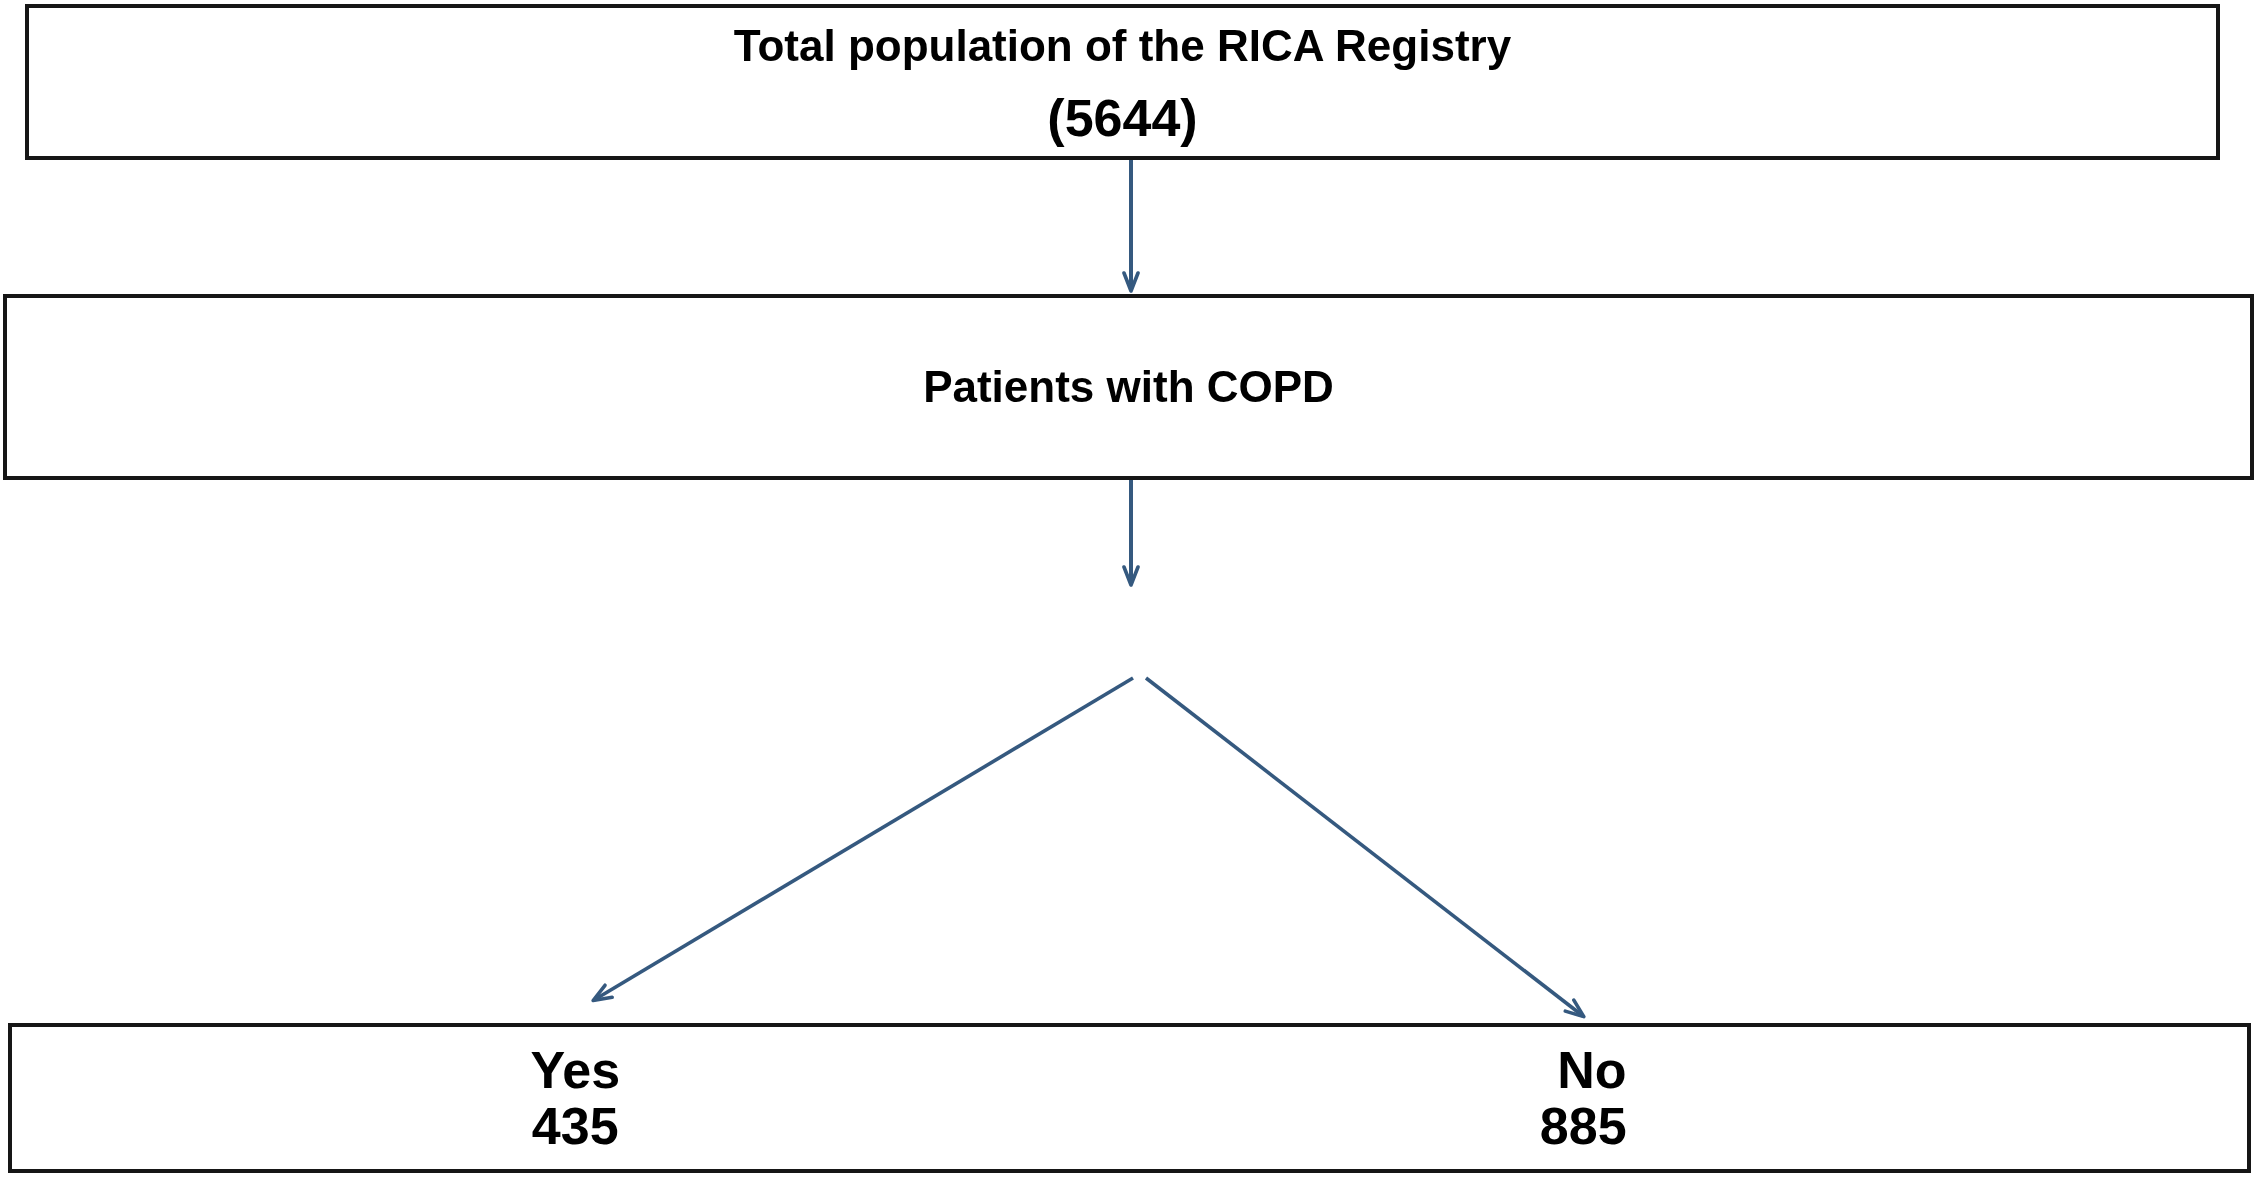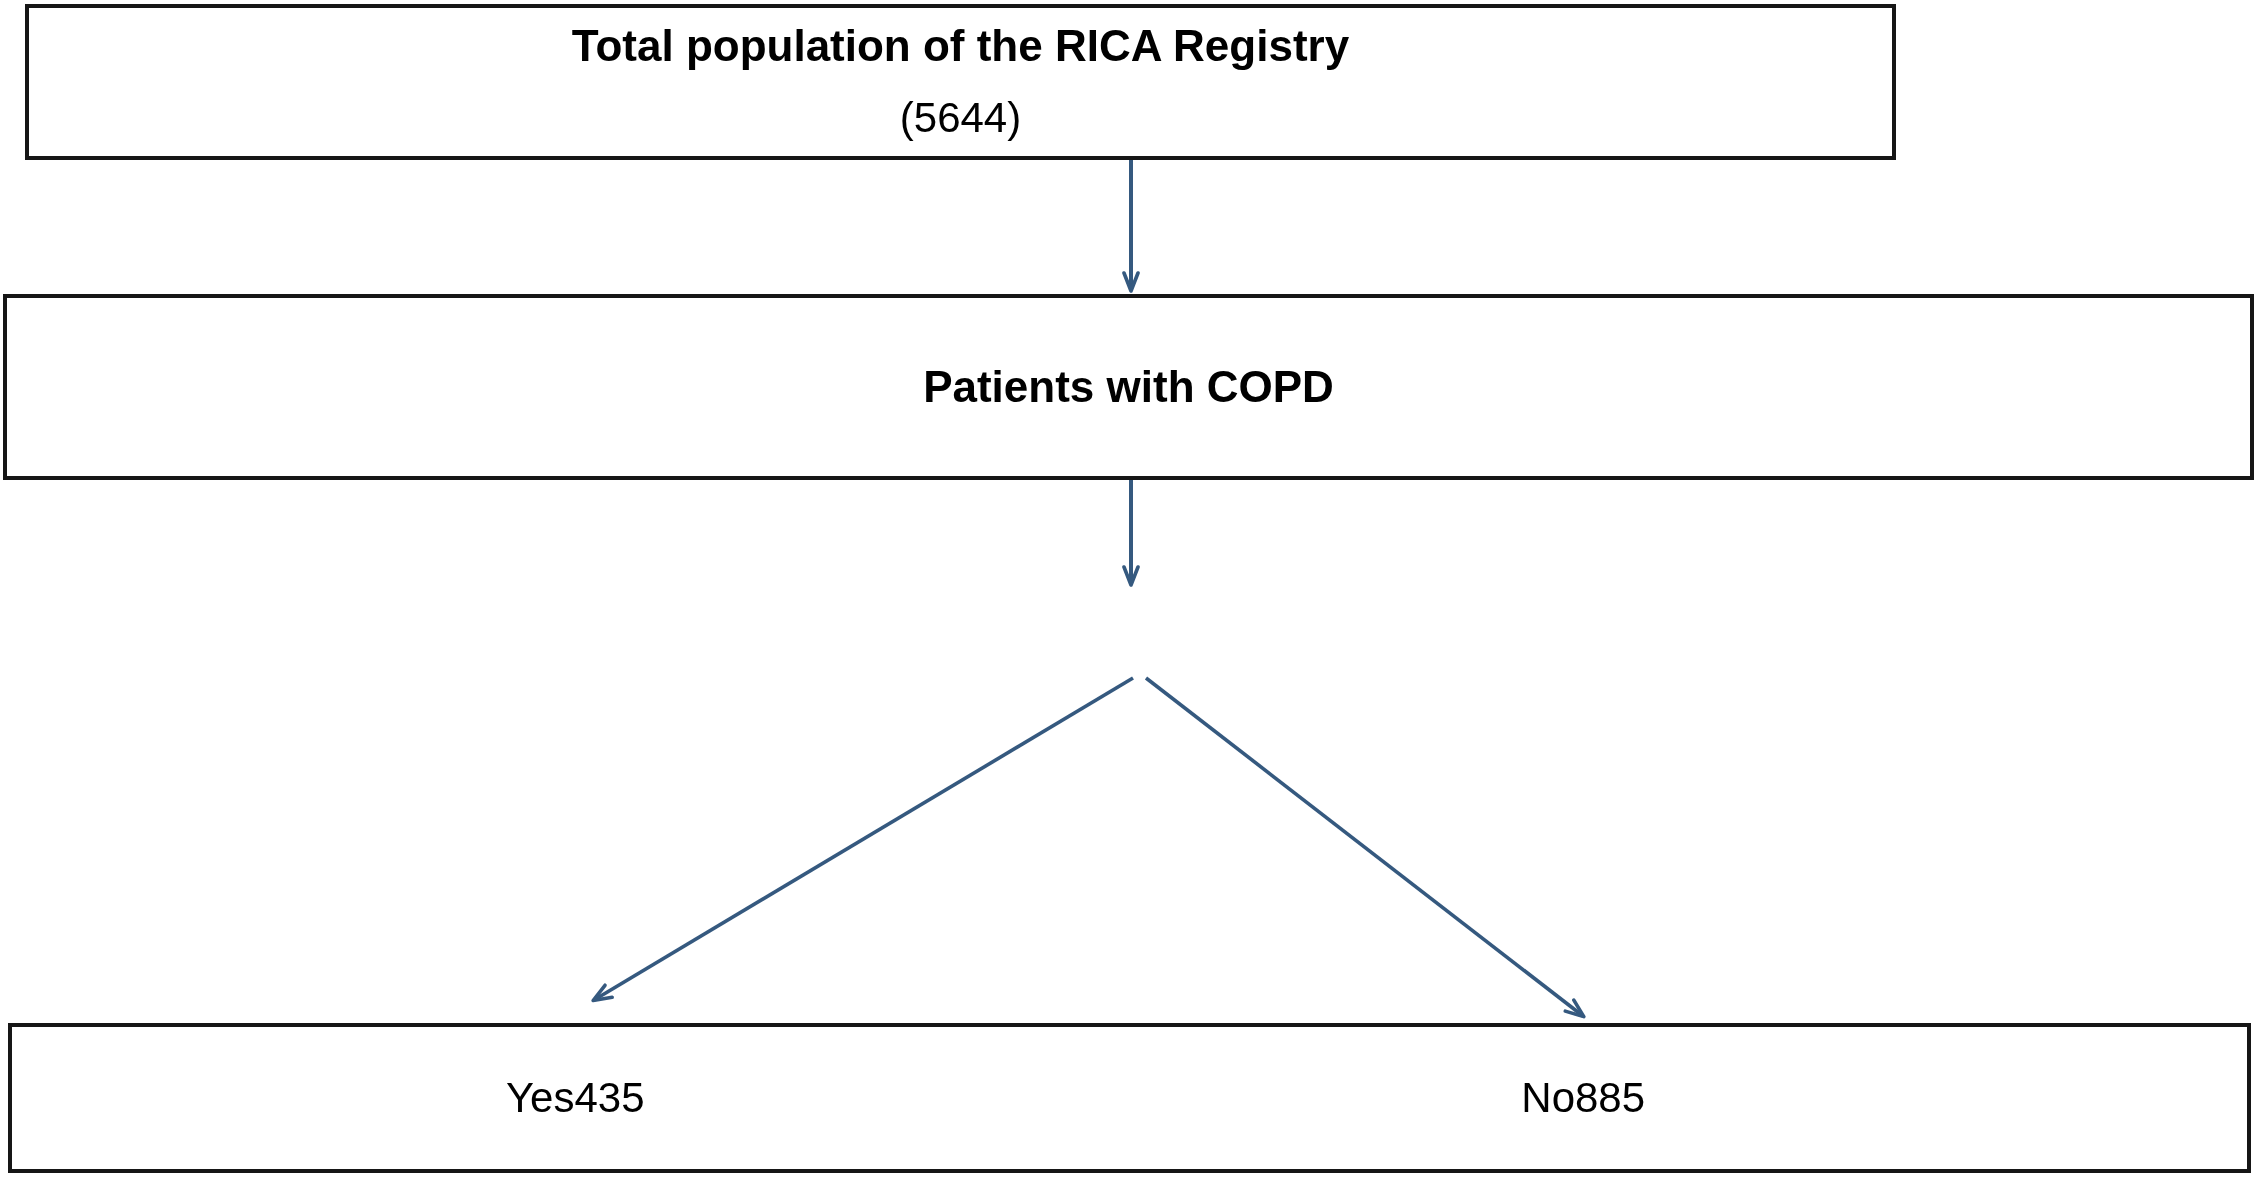"Total population of the RICA" .box-1 { width: 1871px -> 2195px }
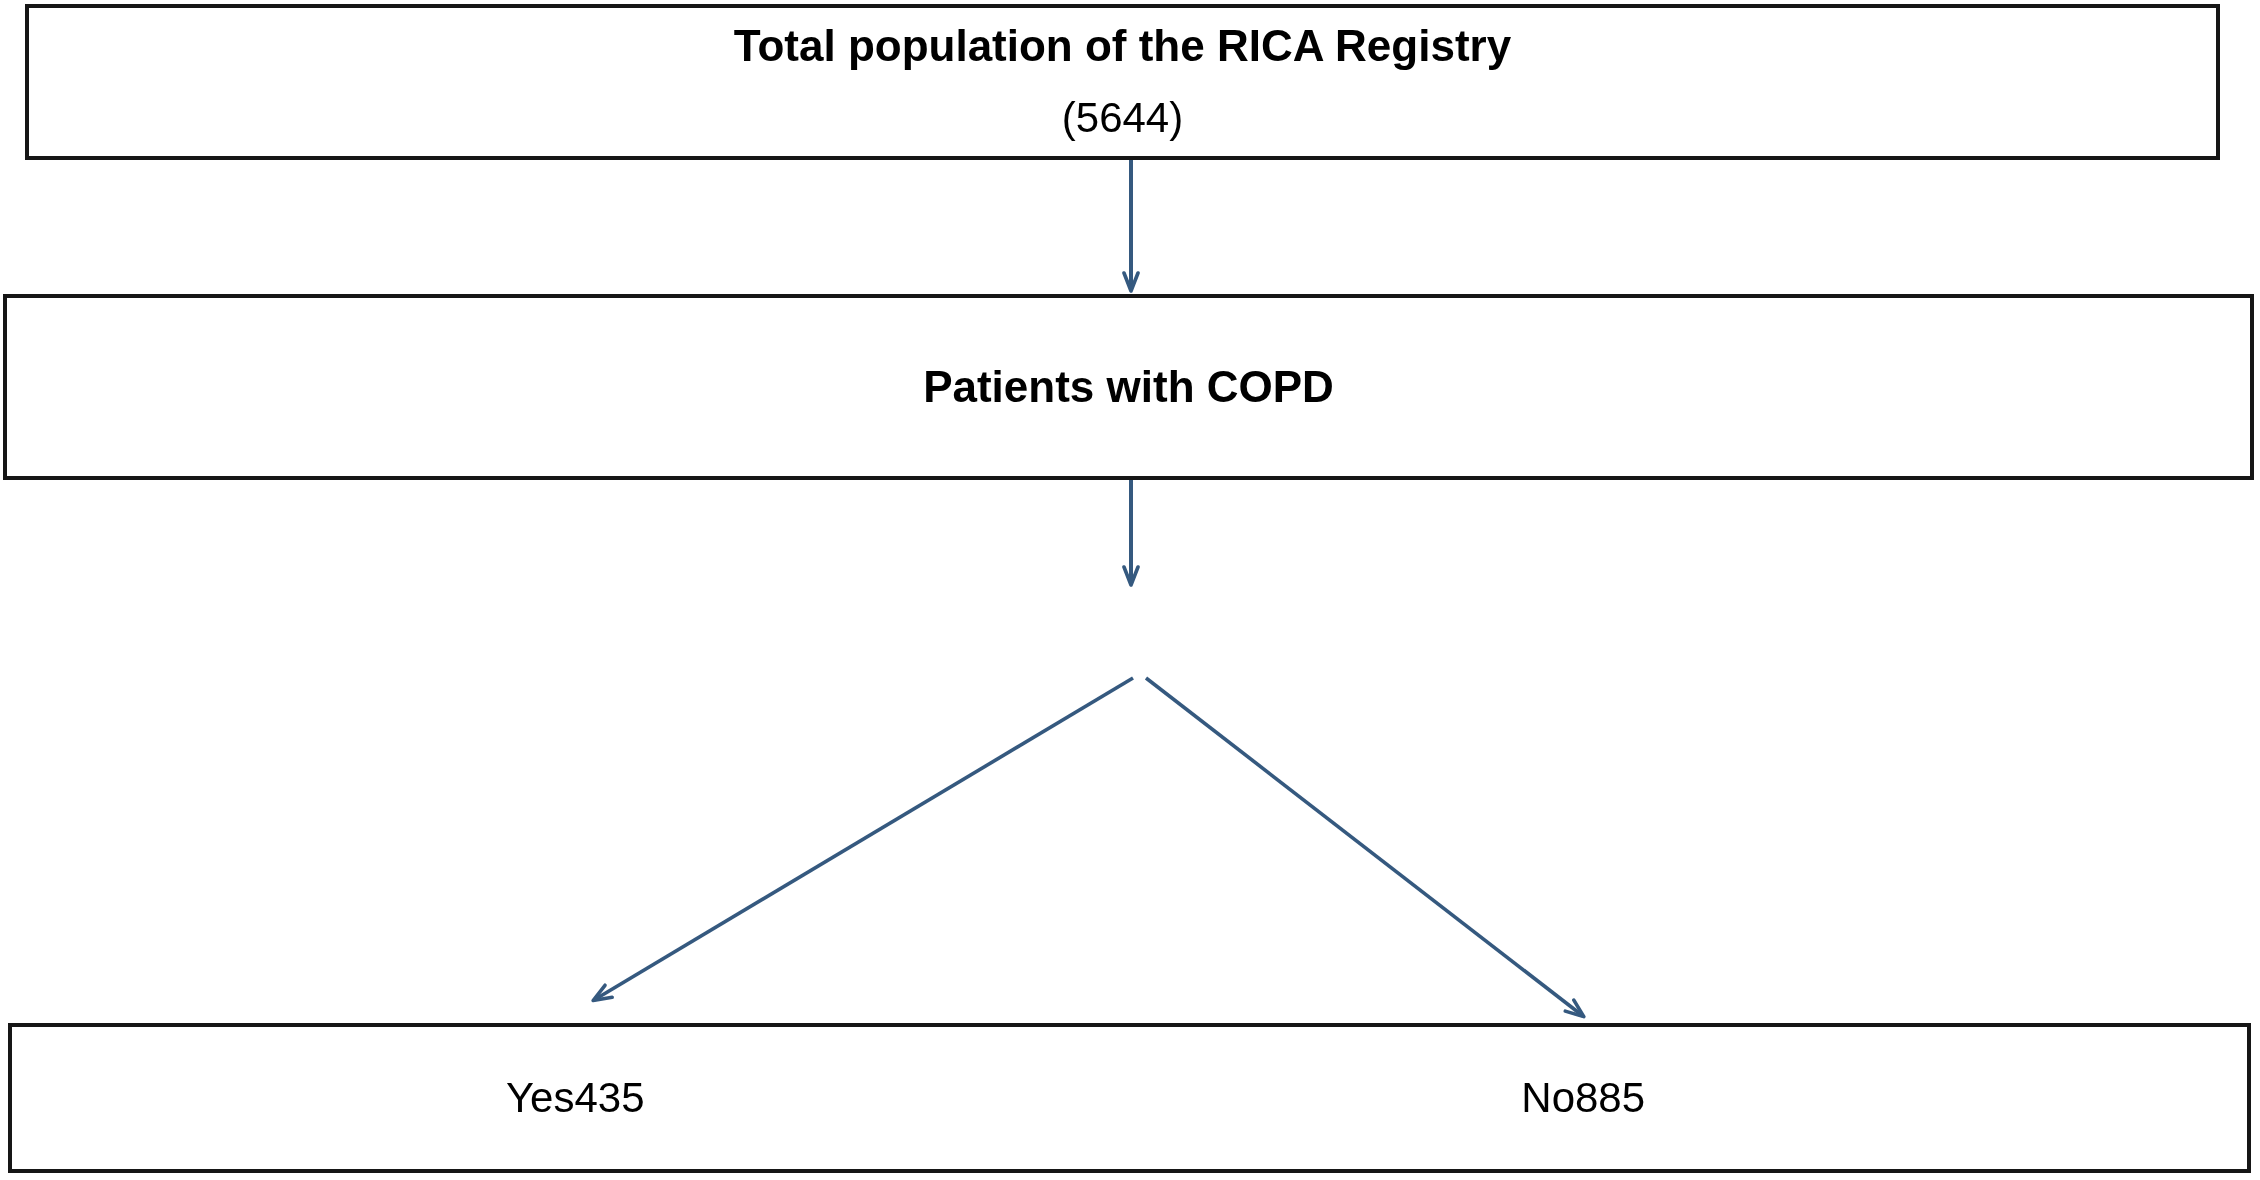"(5644)" .node-count { font-size: 42px -> 52px; font-weight: 400 -> 700 }
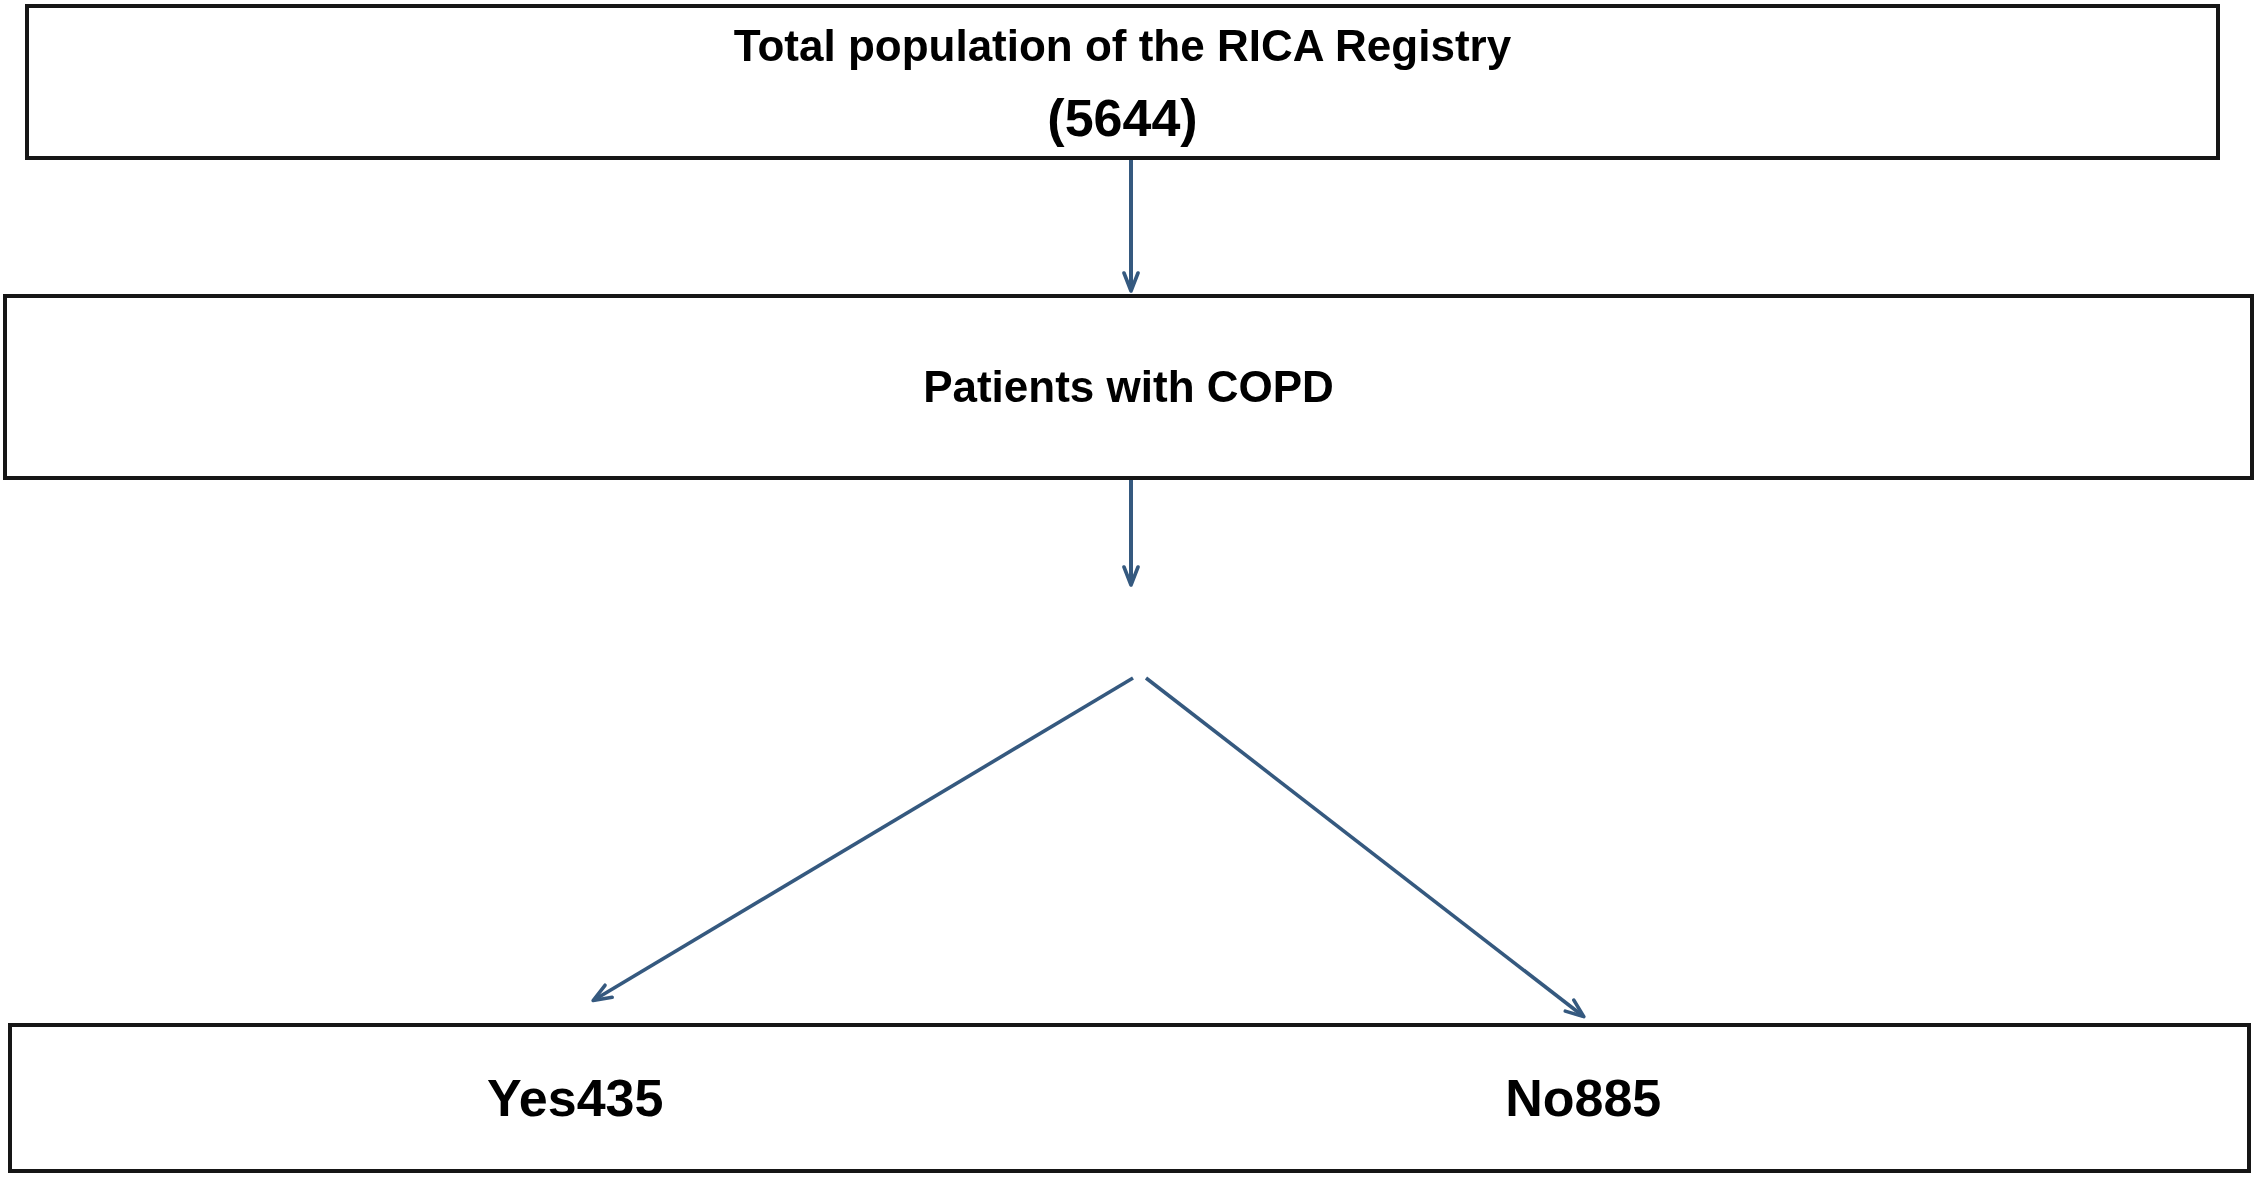"Yes" .outcome-col { flex-direction: row -> column }
